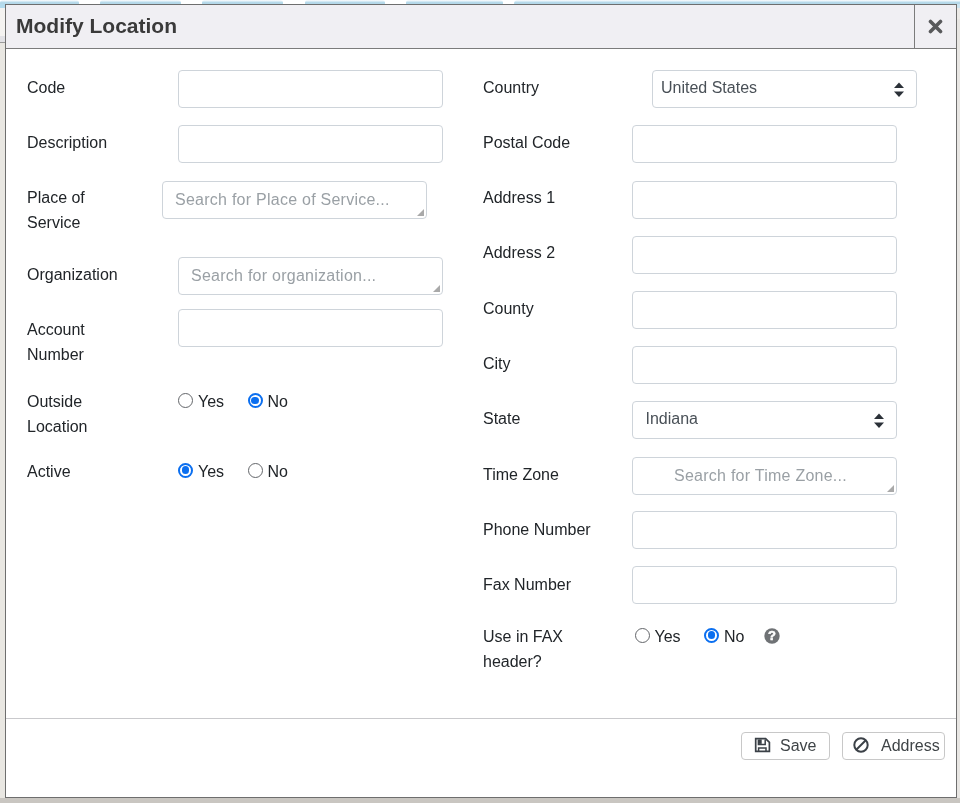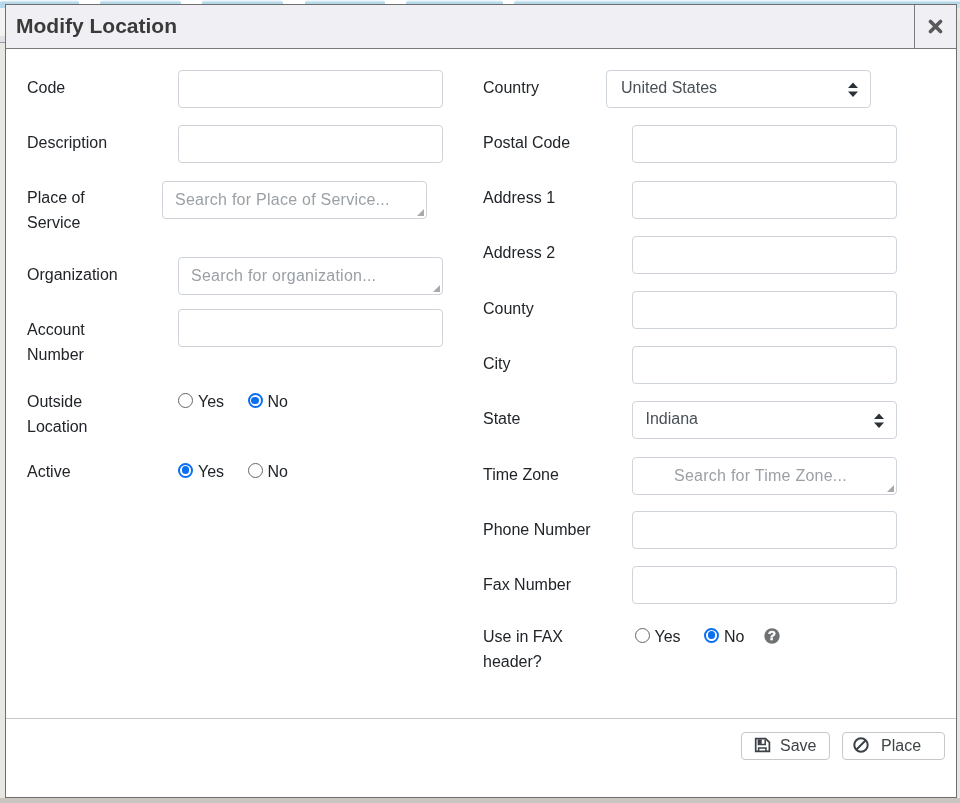"United States" div.inp { left: 606px -> 652px; padding-left: 14px -> 8px }
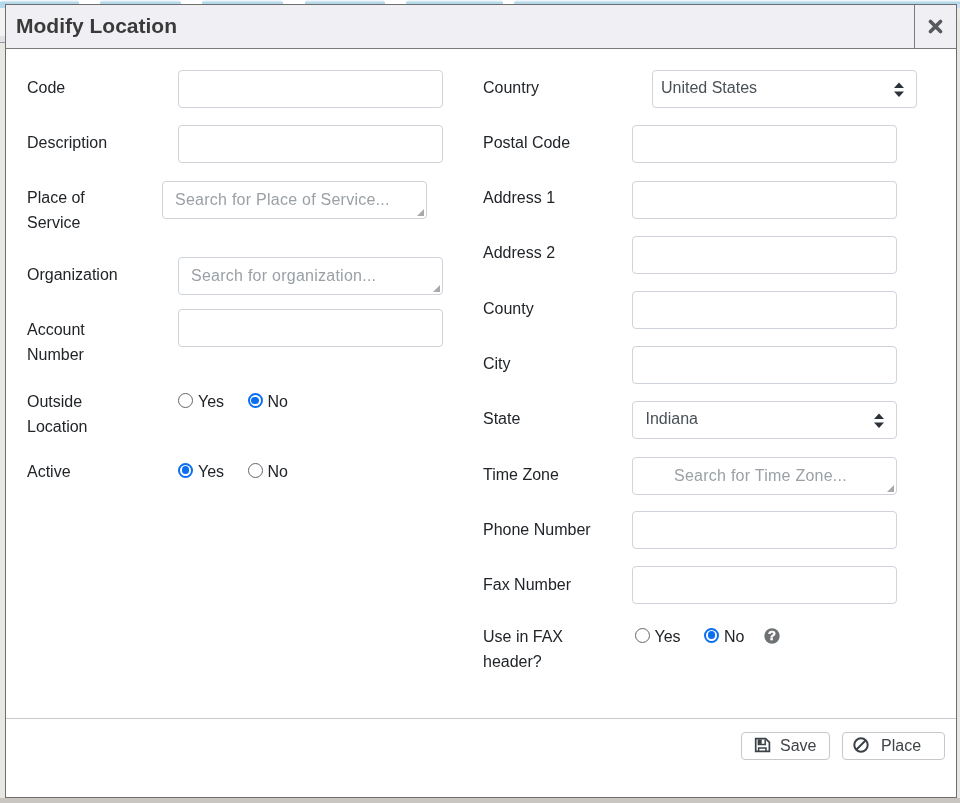"Place" span { text: Place -> Address }
